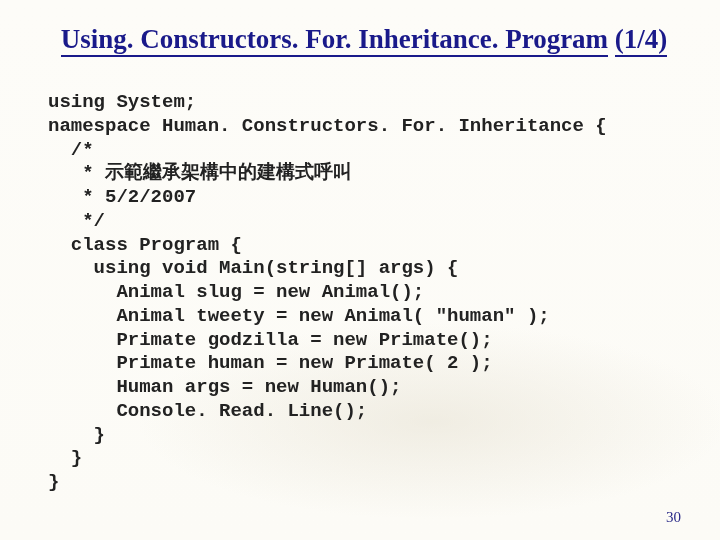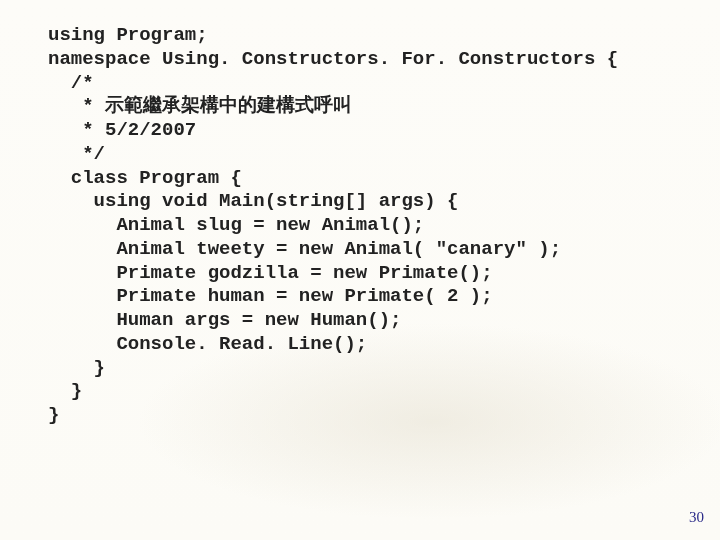"Using. Constructors. For. Inheritance." h1.title { html: none -> <h1> <span>Using. Constructors. For. Inheritance. Program</span><span> </span><span>(1/4)</span> </h1> }
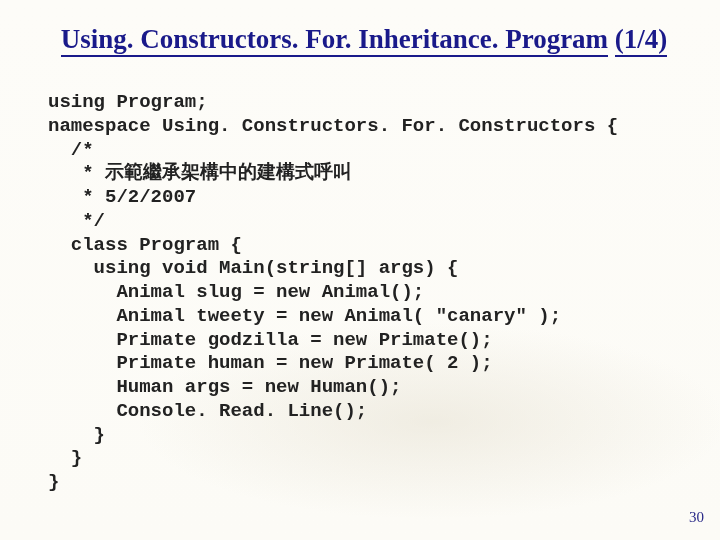"using Program;" span { text: Program -> System }
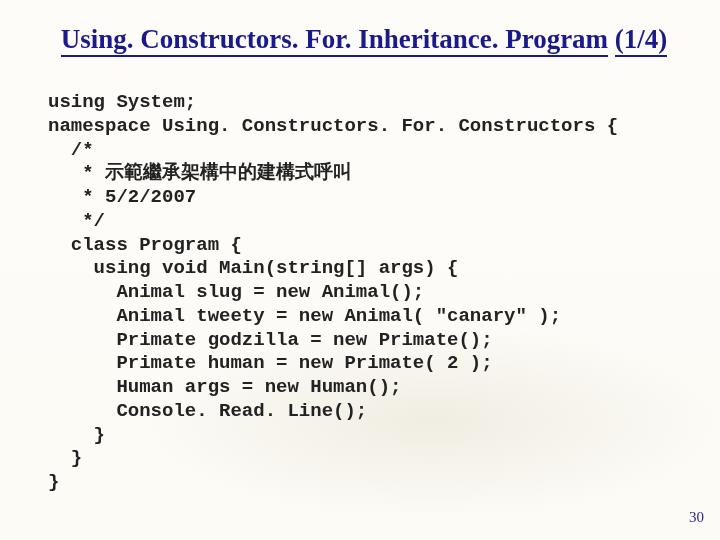"namespace Using. Constructors. For." span { text: Using. Constructors. For. Constructors -> Human. Constructors. For. Inheritance }
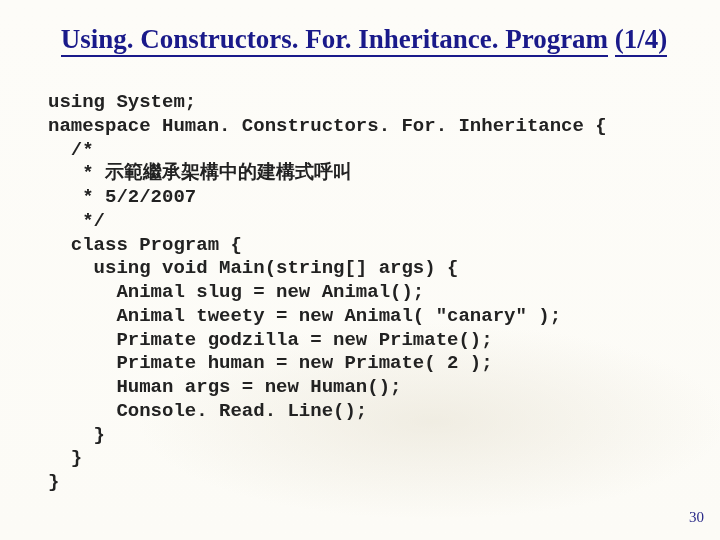"Animal tweety = new Animal(" span { text: canary -> human }
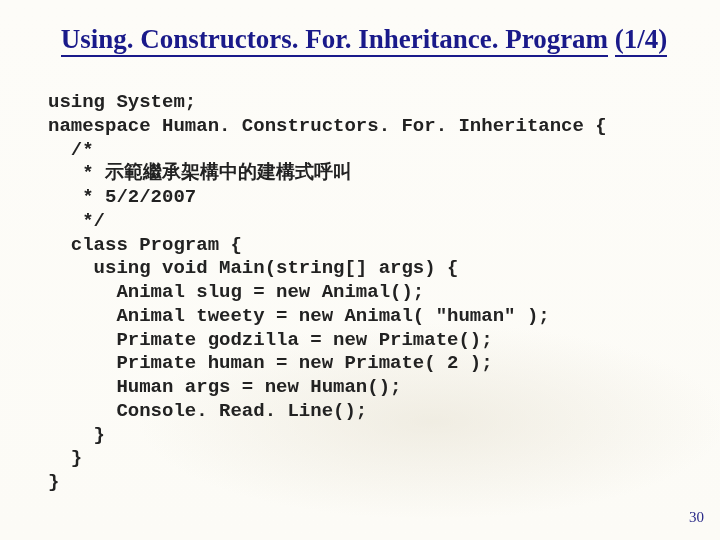"30" .pagenum { right: 16px -> 39px }
